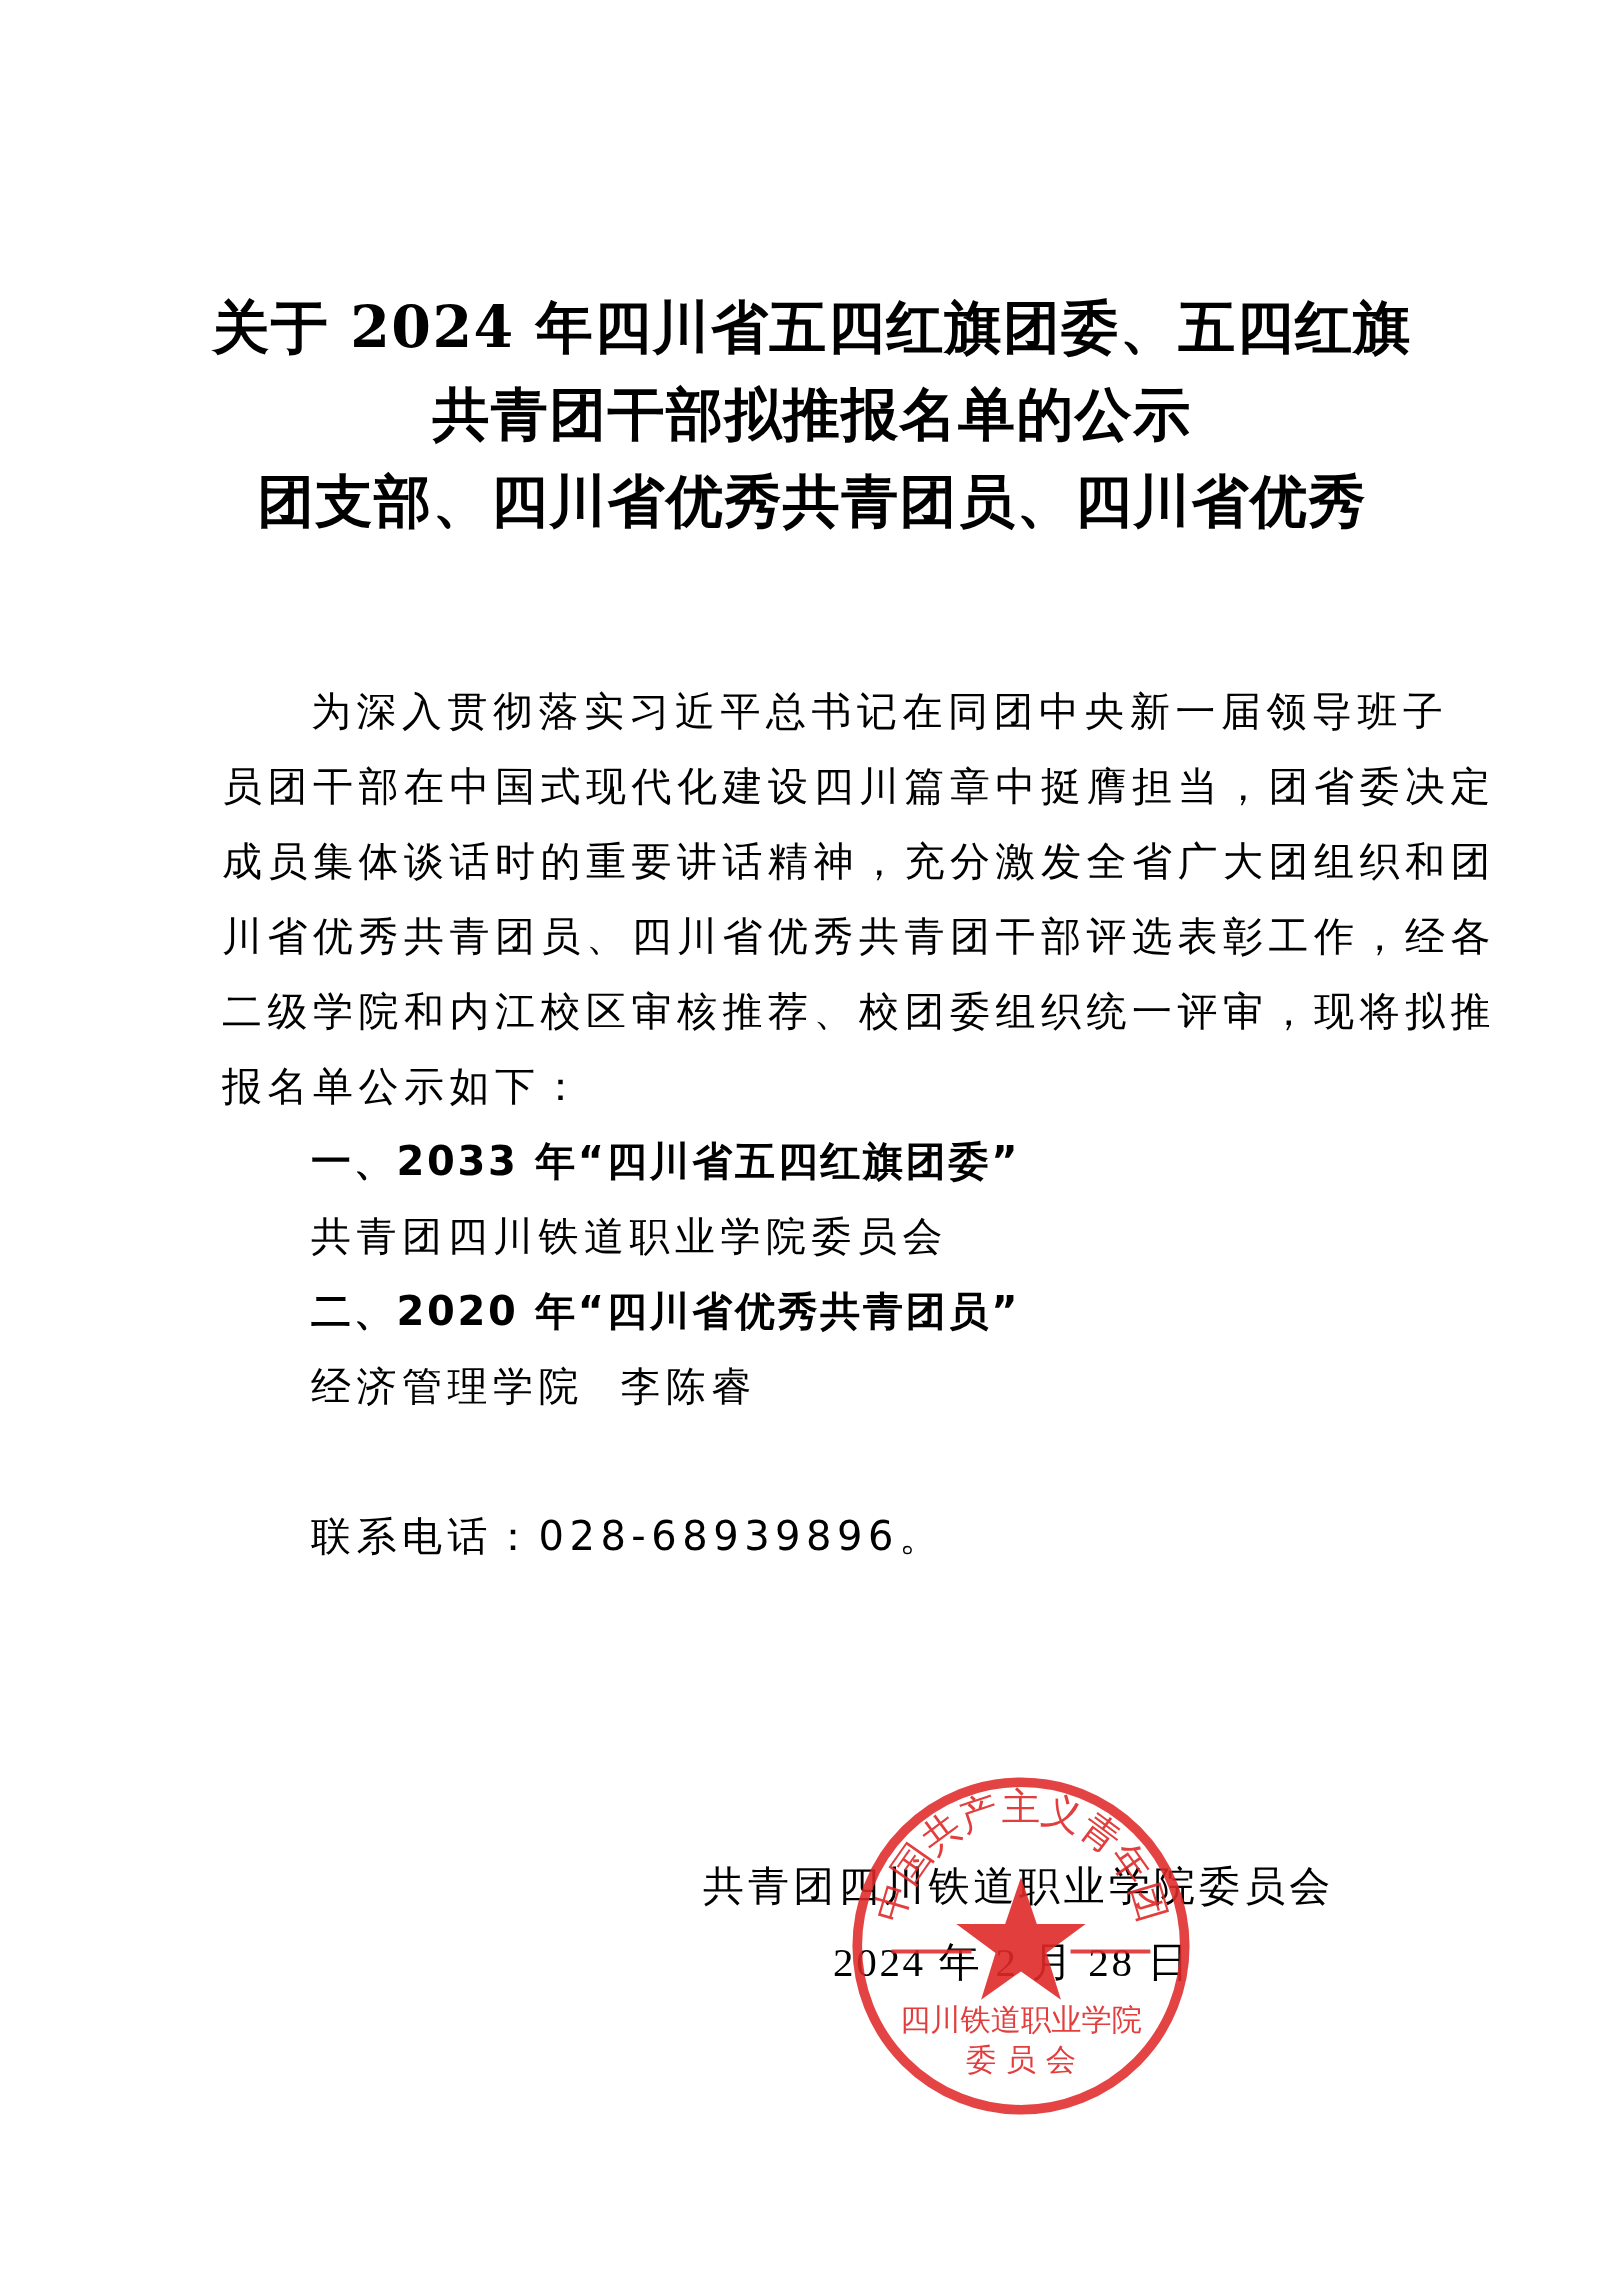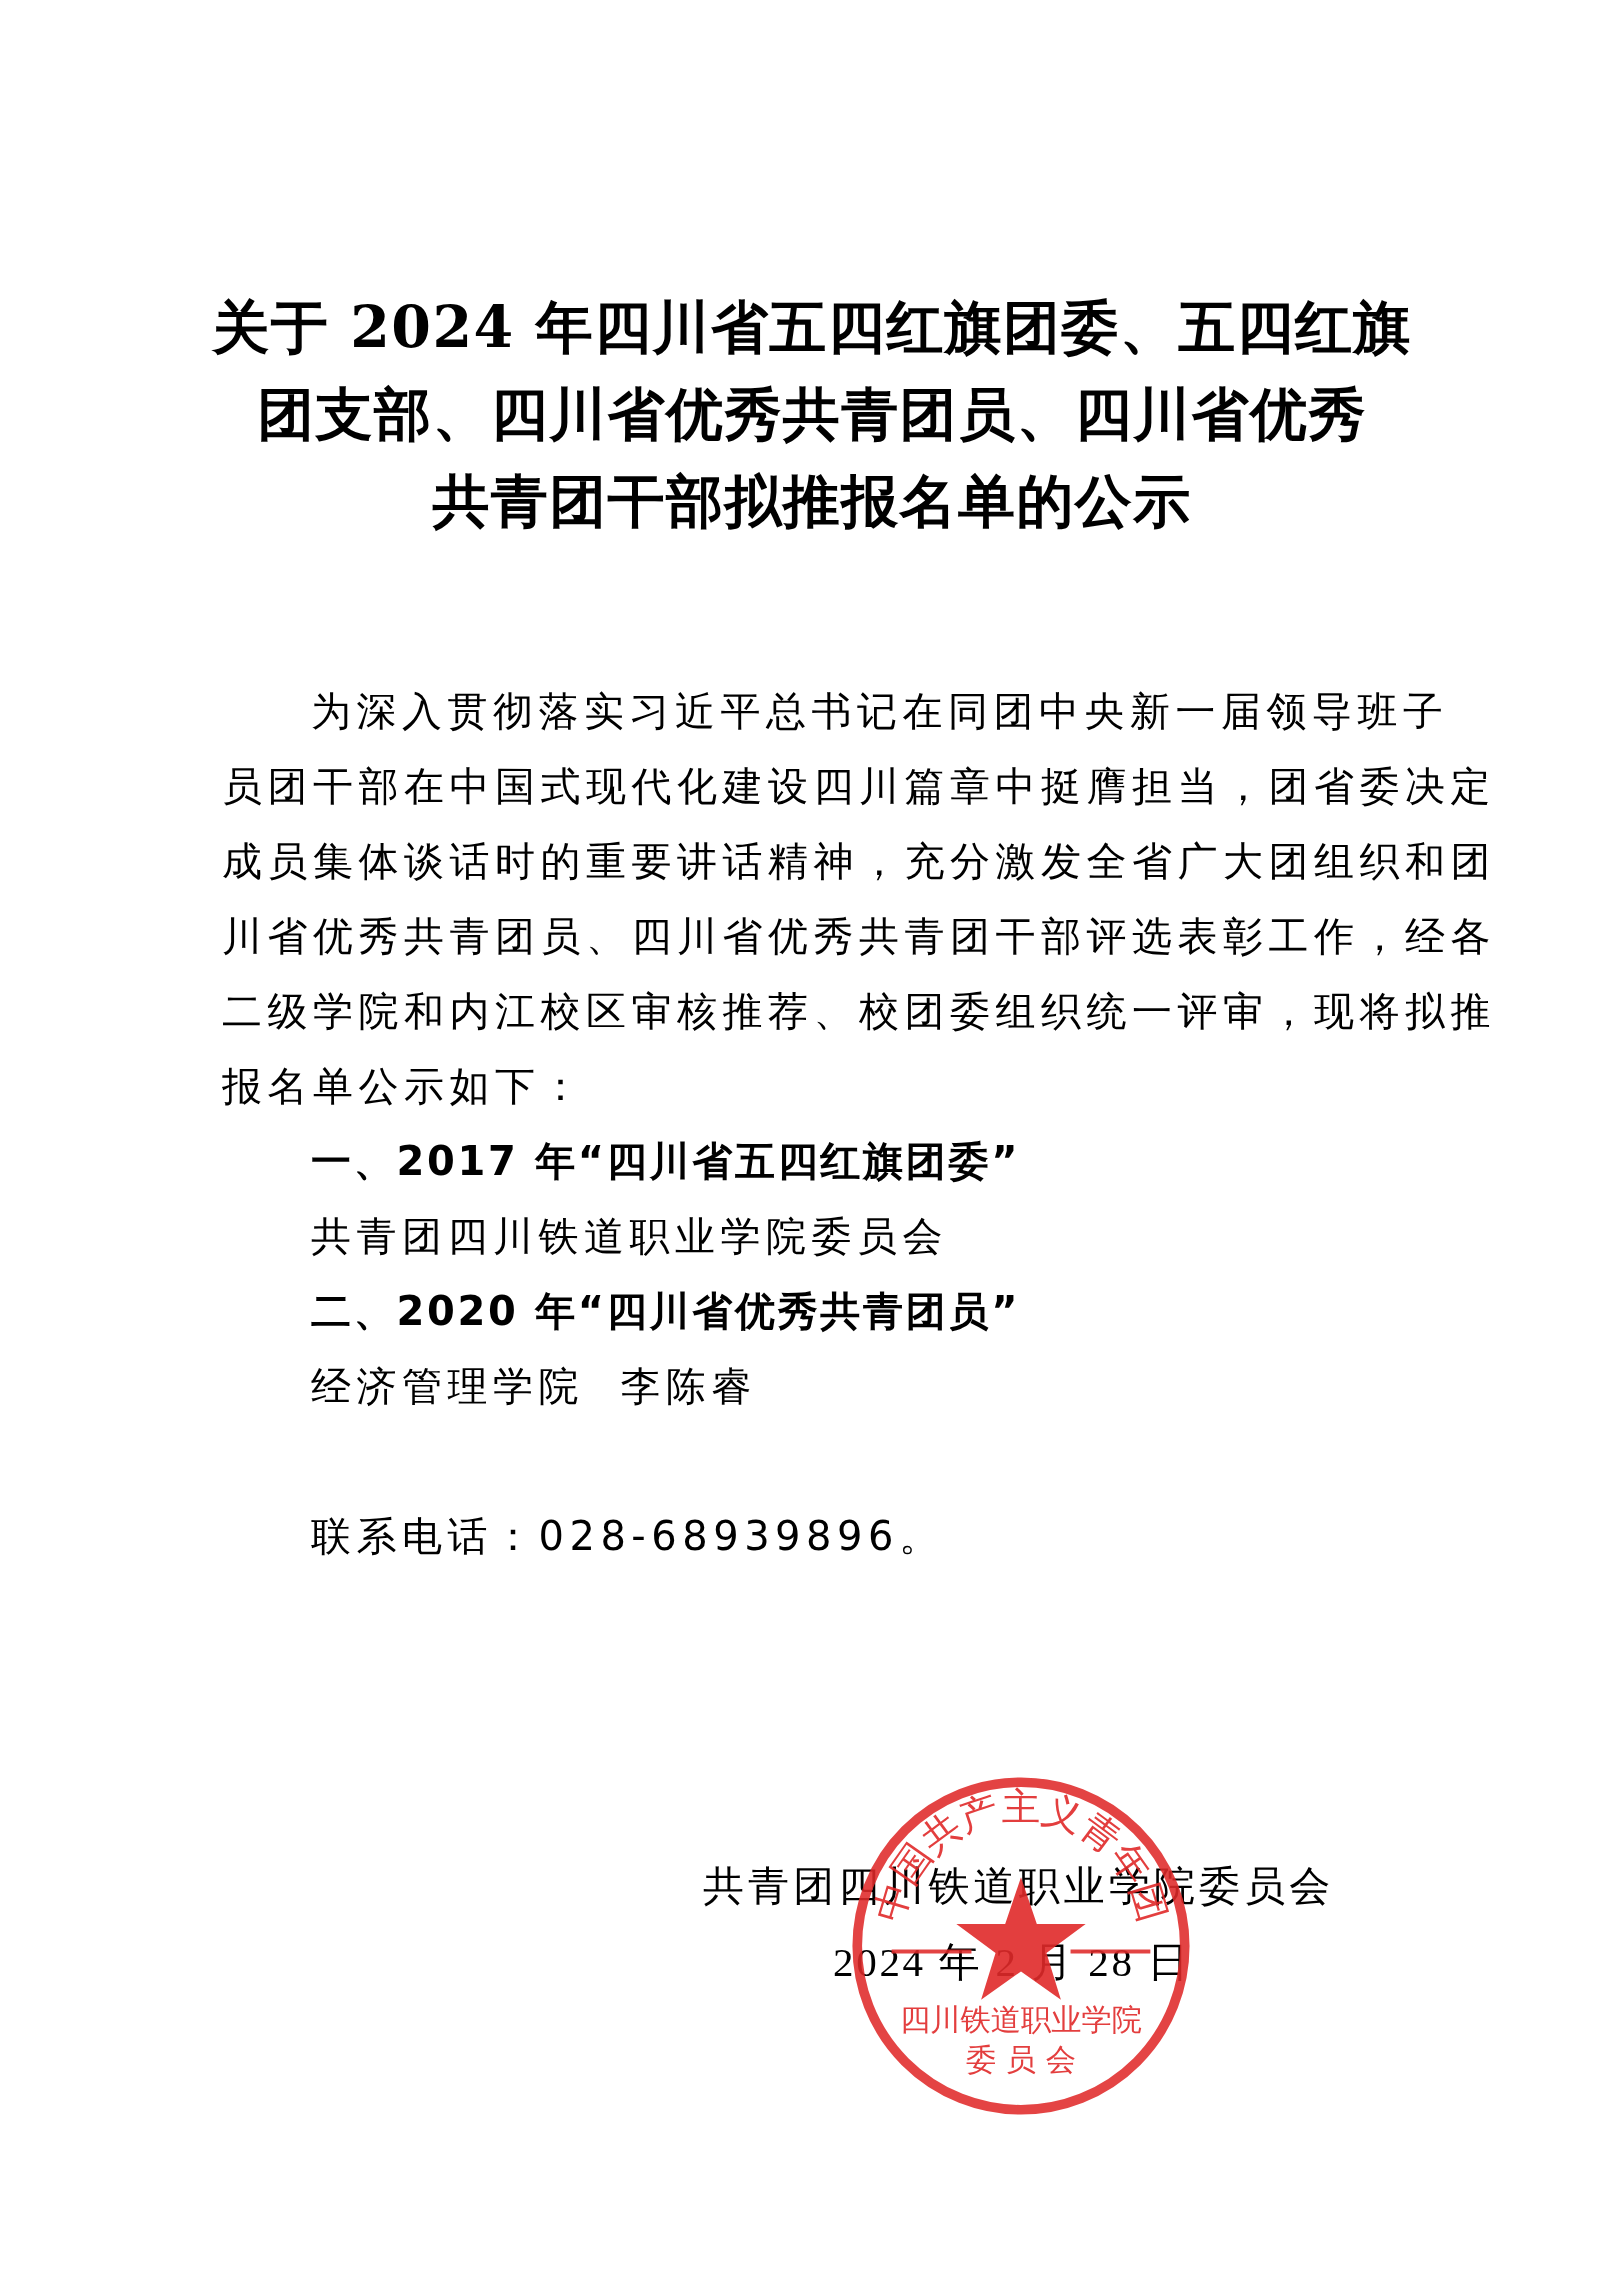"团支部、四川省优秀共青团员、四川省优秀" div { order: before "共青团干部拟推报名单的公示" -> after "共青团干部拟推报名单的公示" }
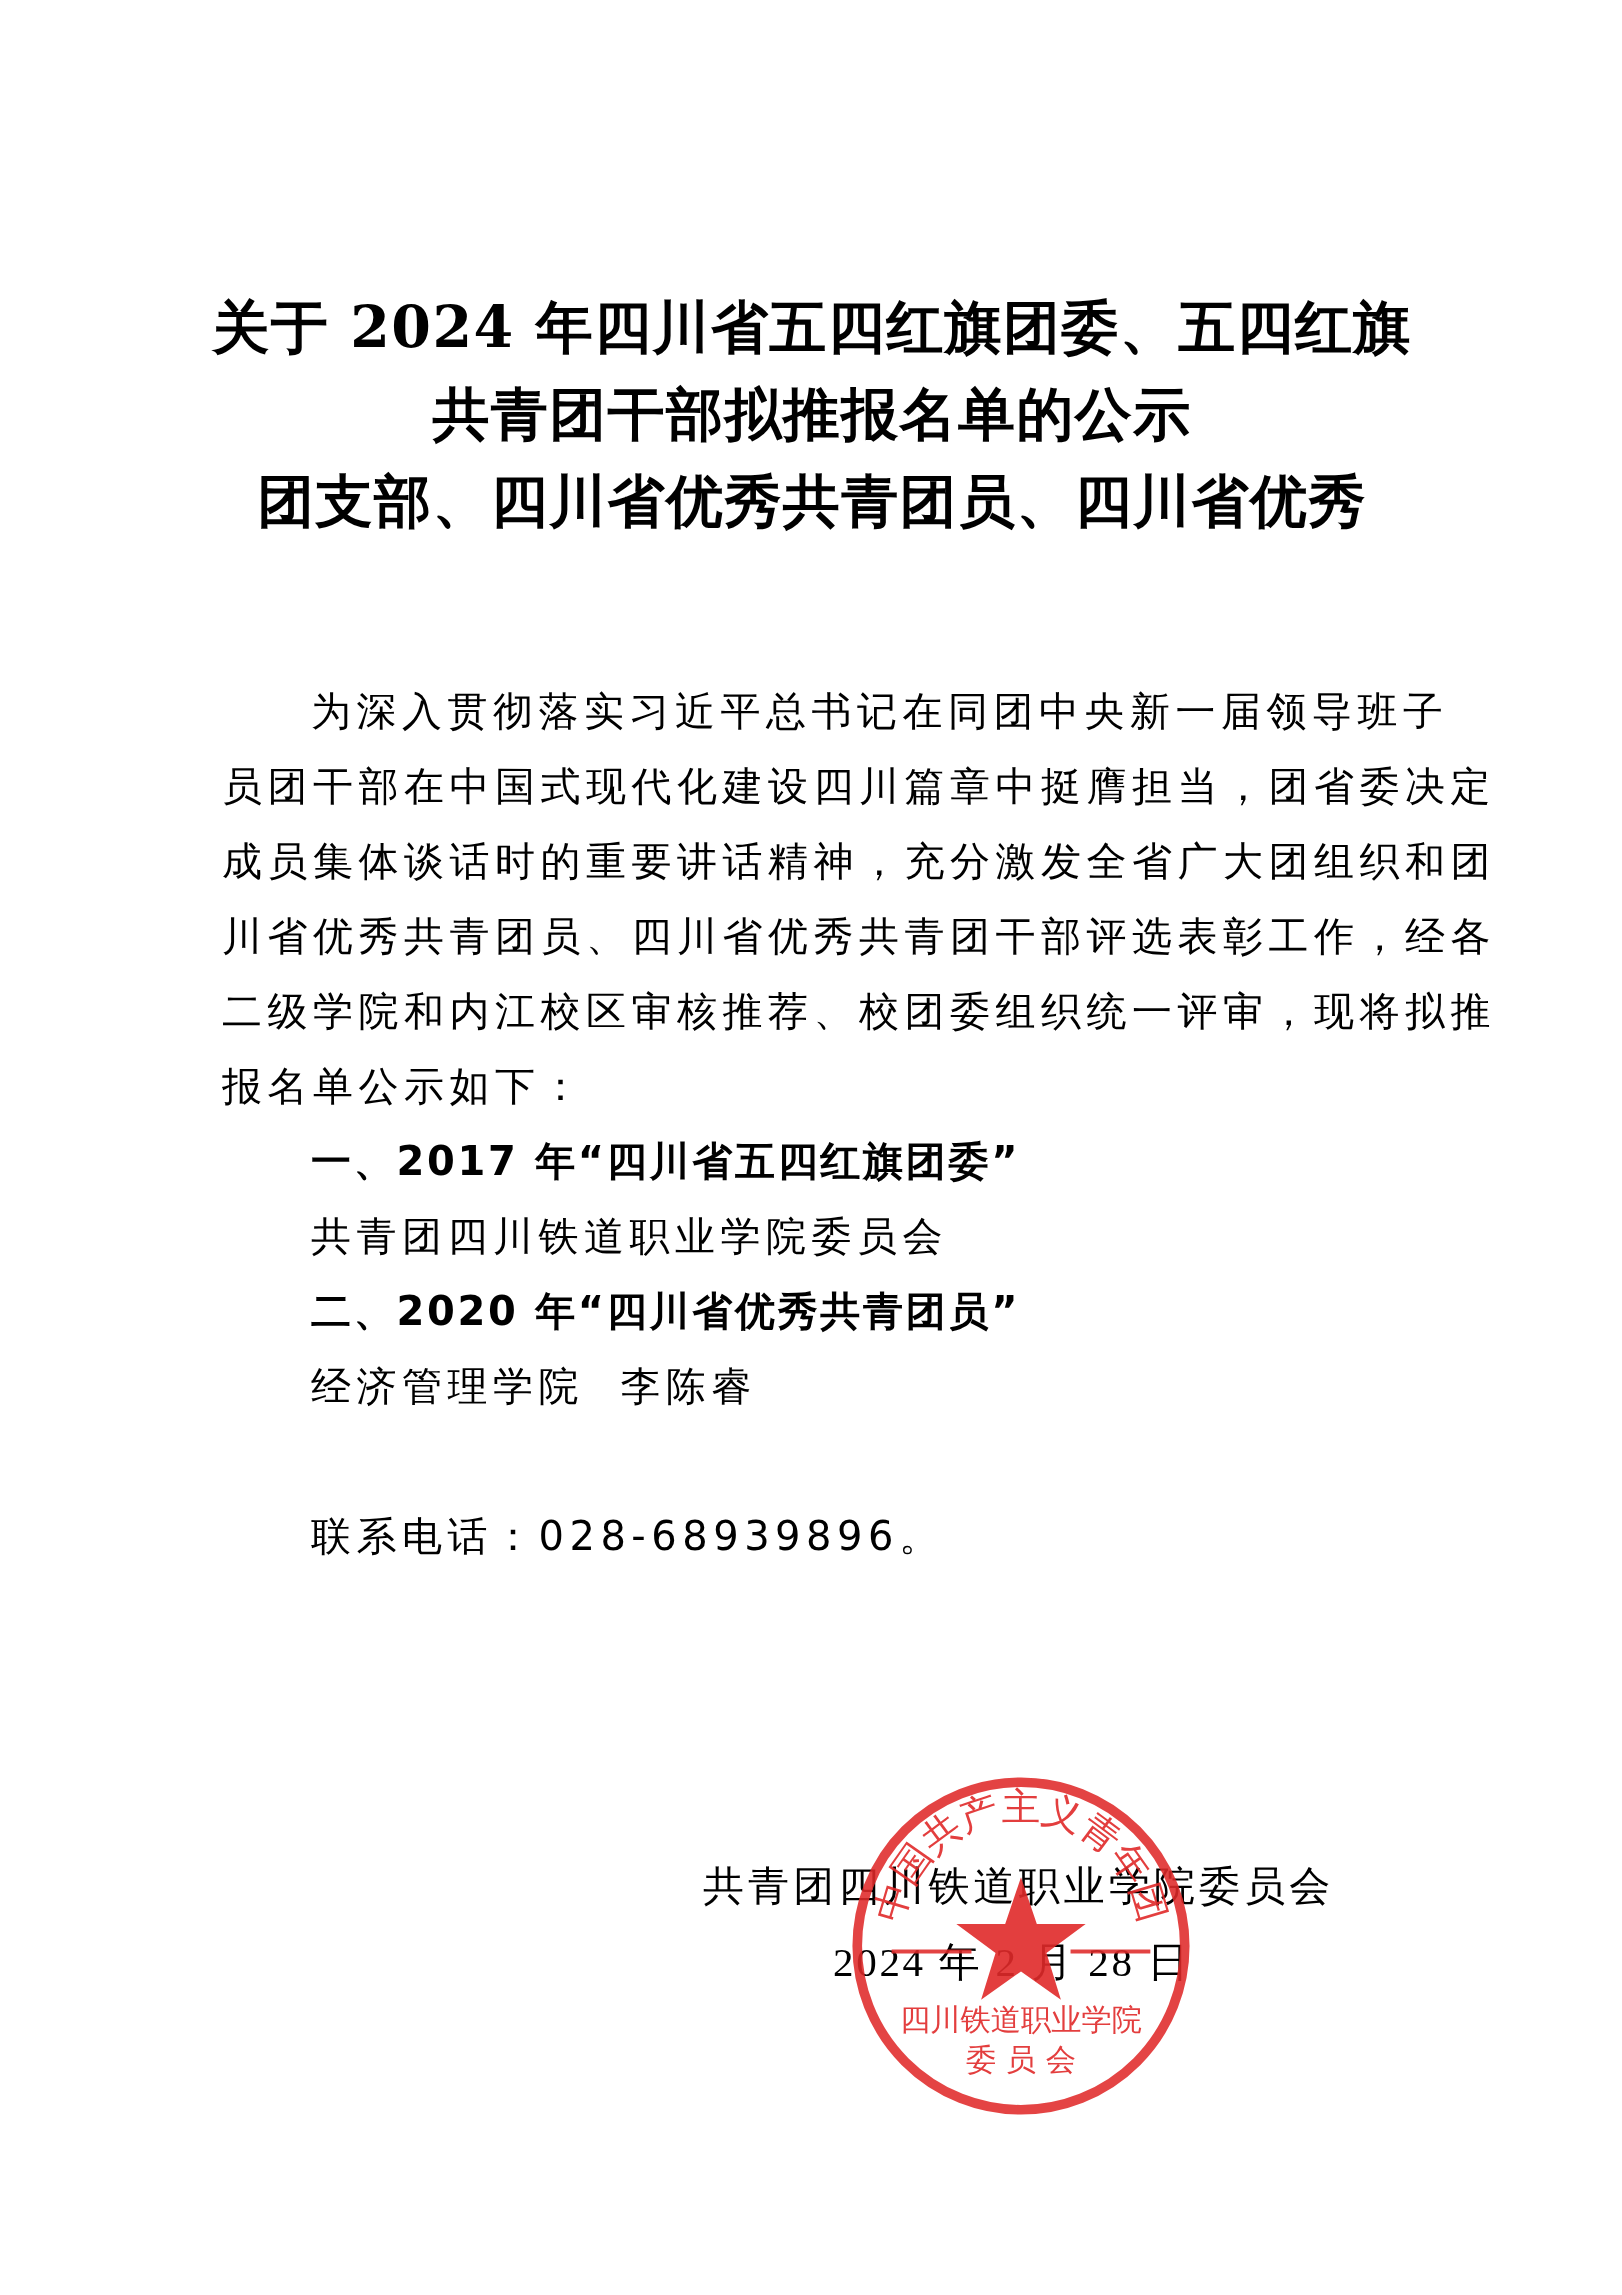"一、2017 年“四川省五四红旗团委”" div.line { text: 2017 -> 2033 }
